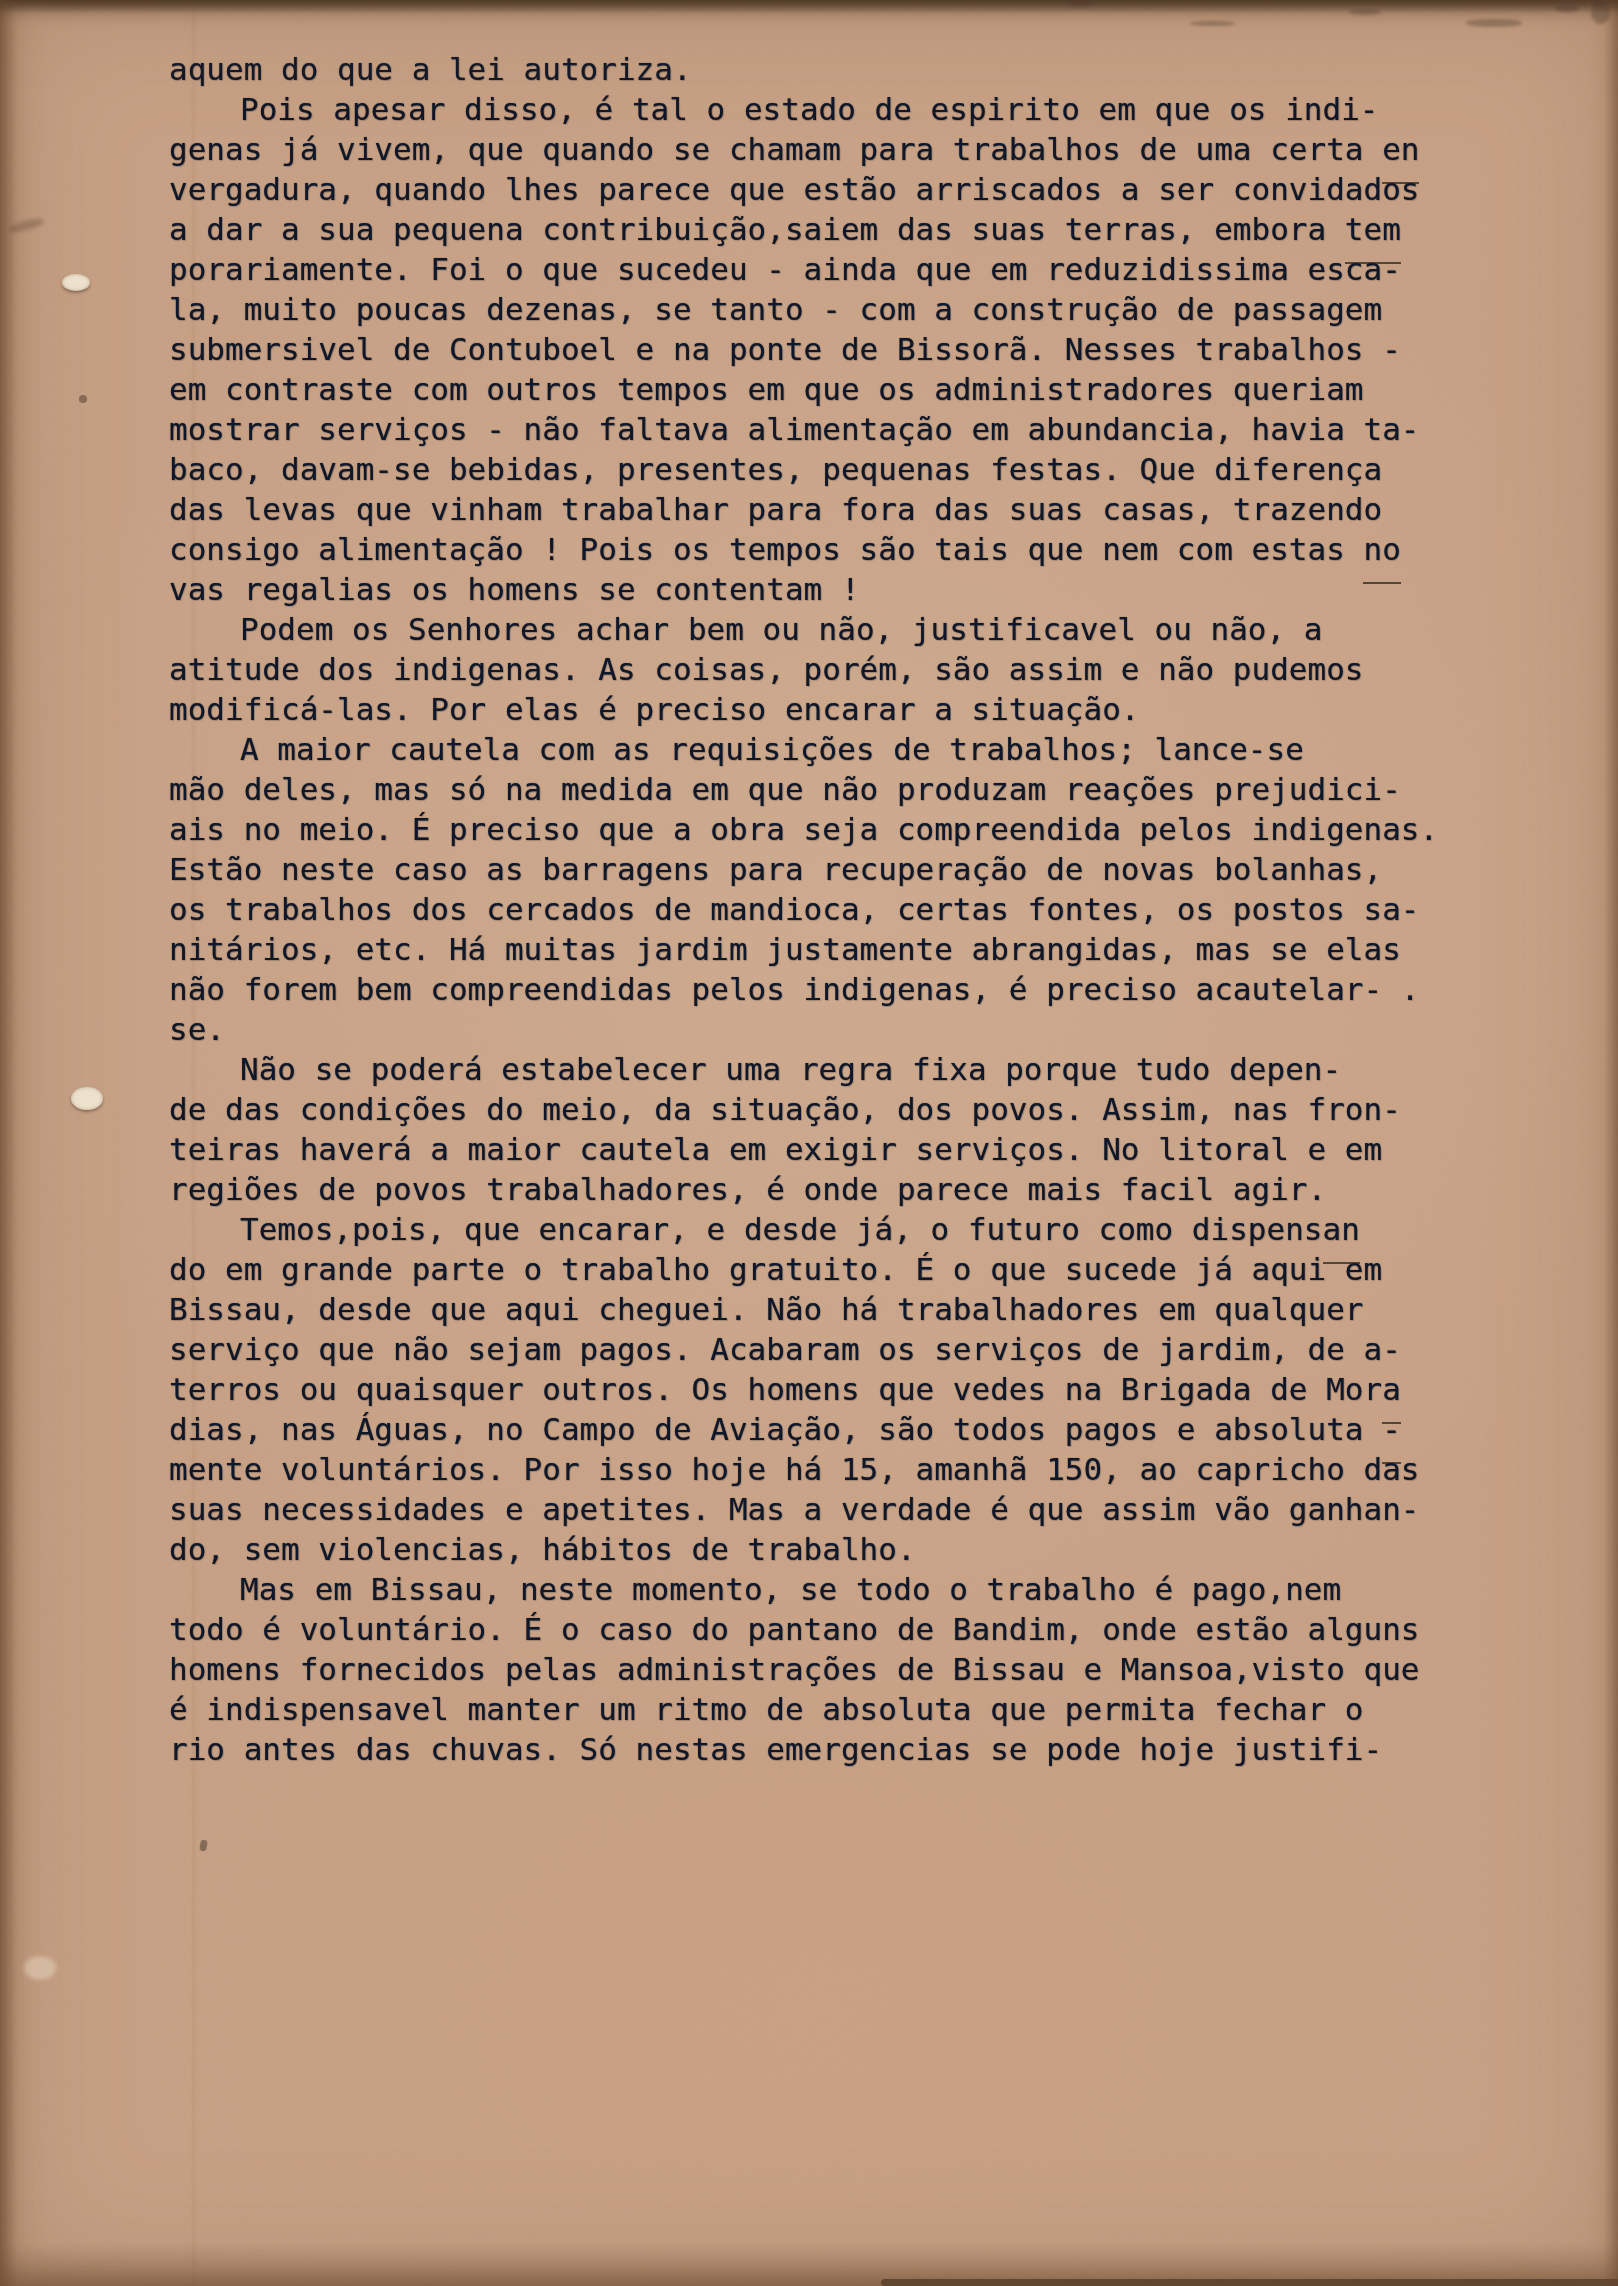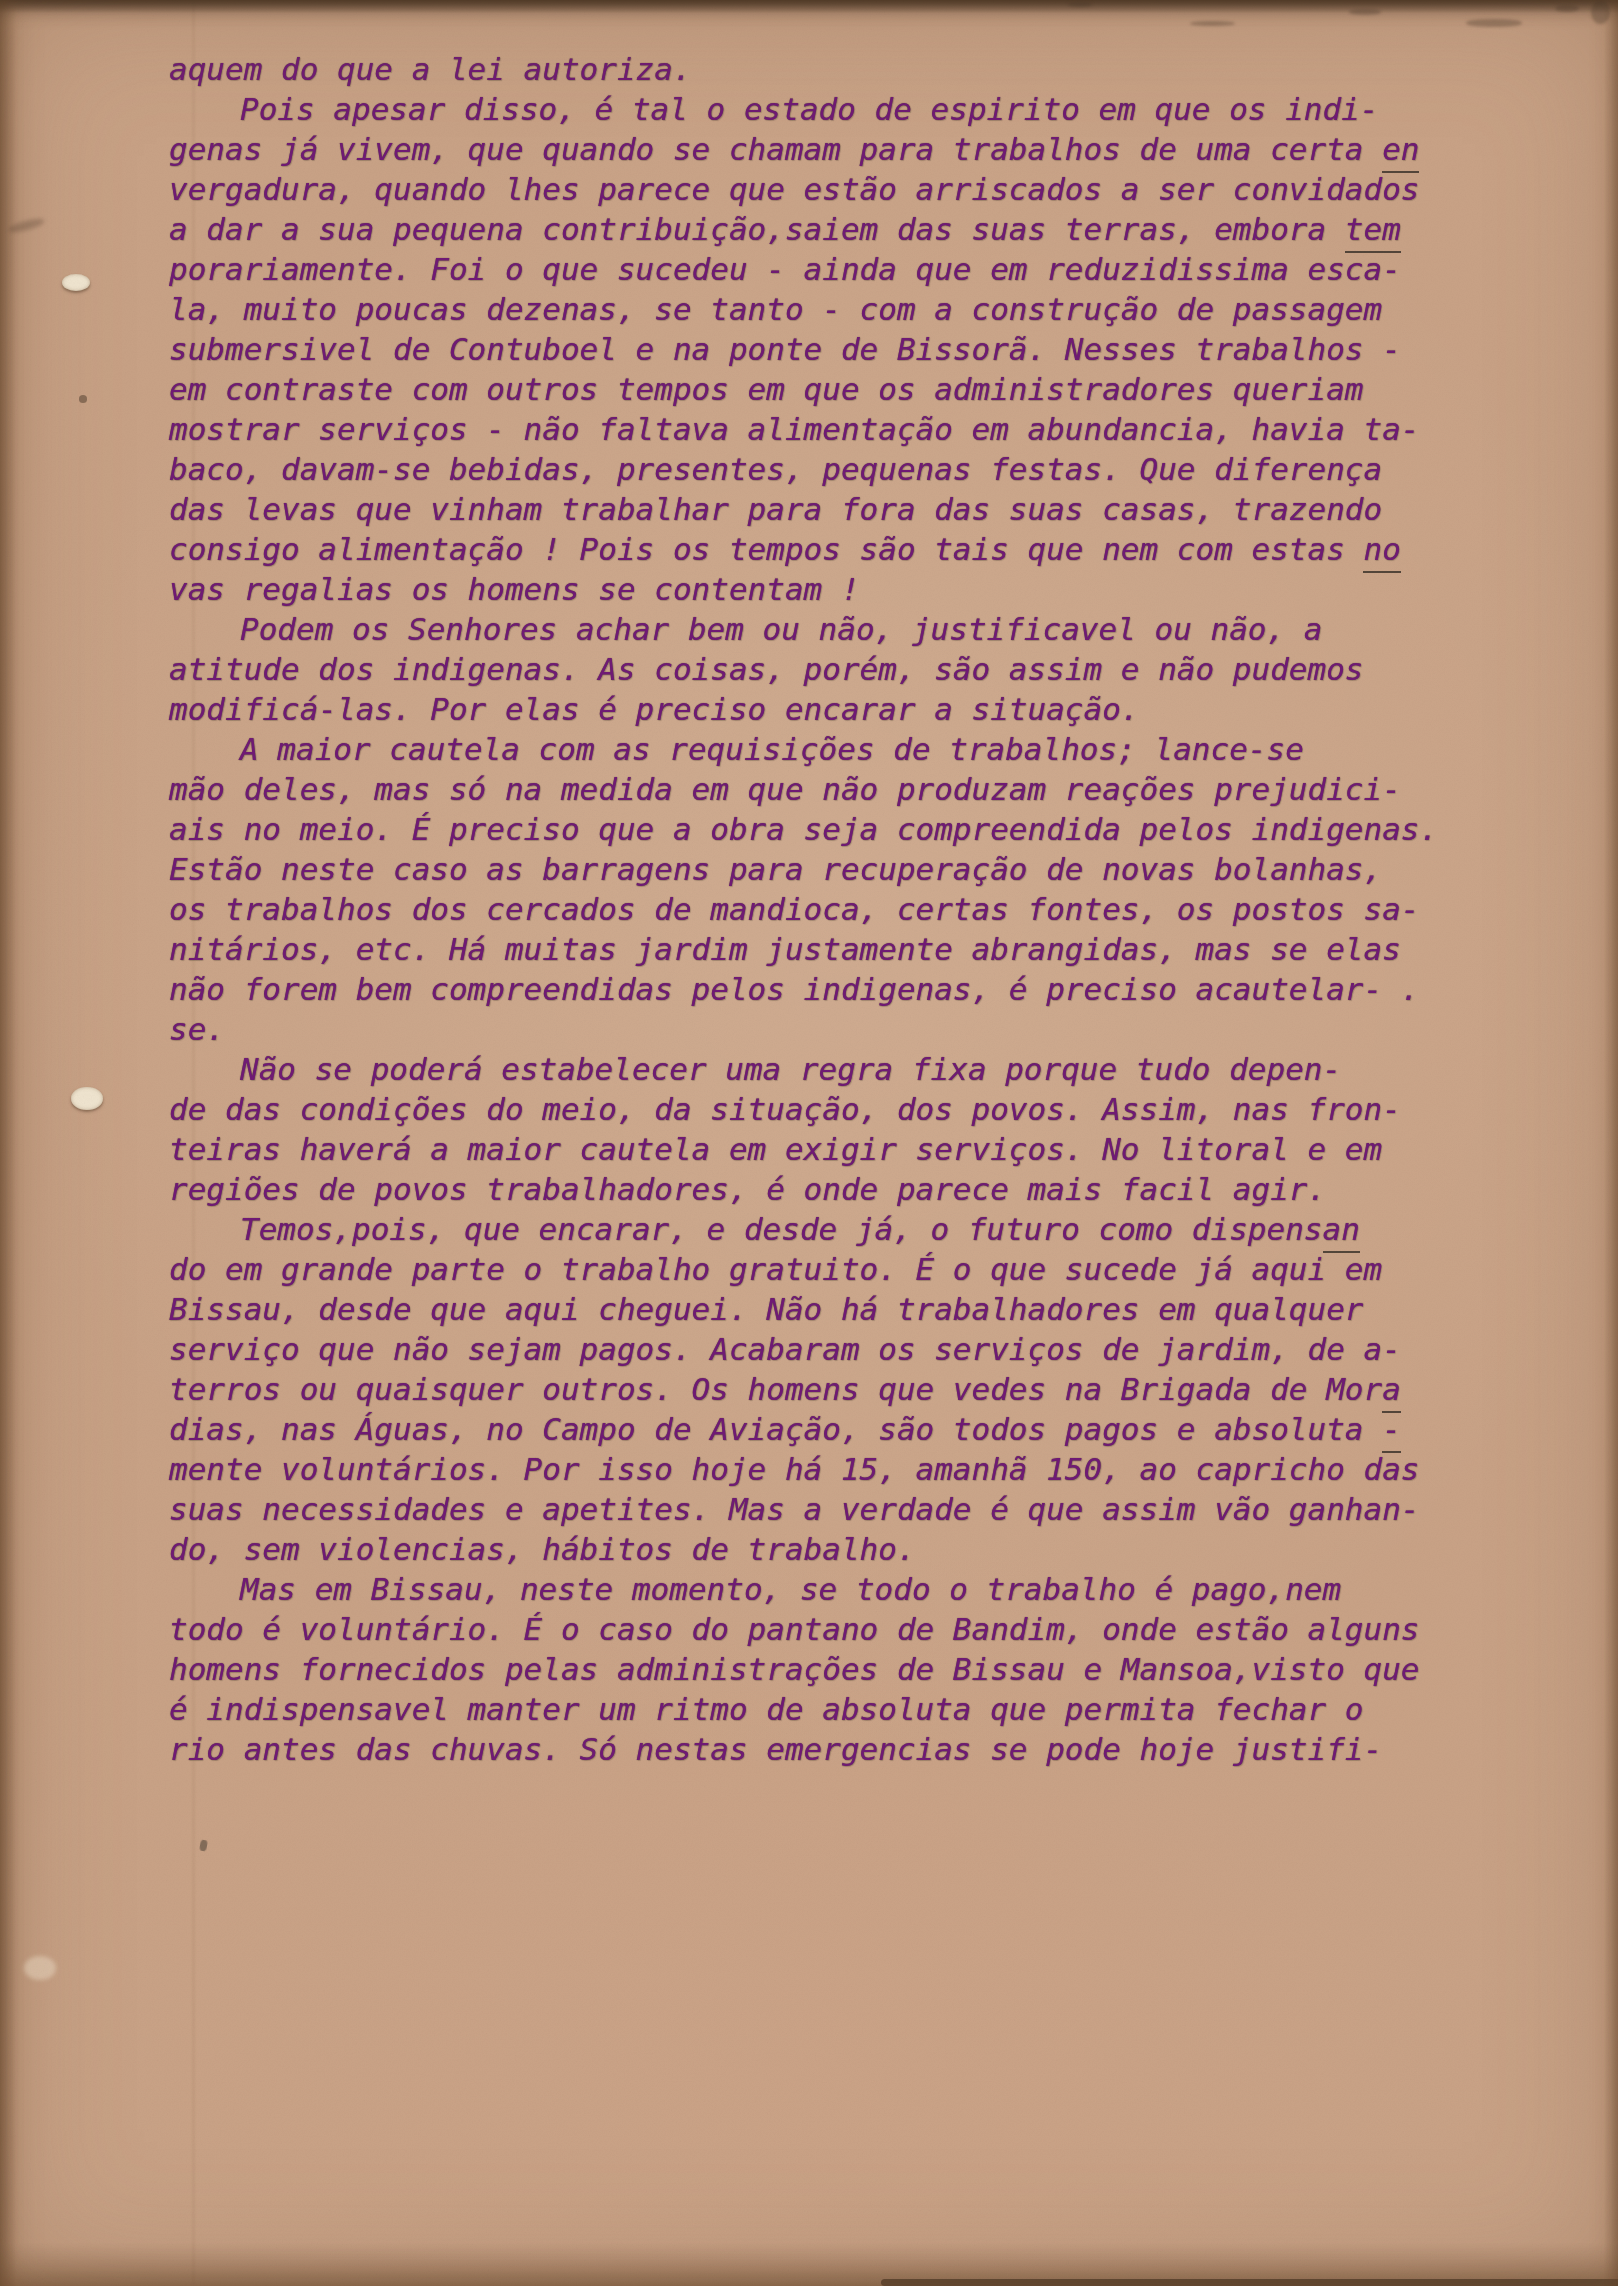"aquem do que a lei" div.text-block { color: #701a75 -> #0f172a; font-style: italic -> none }
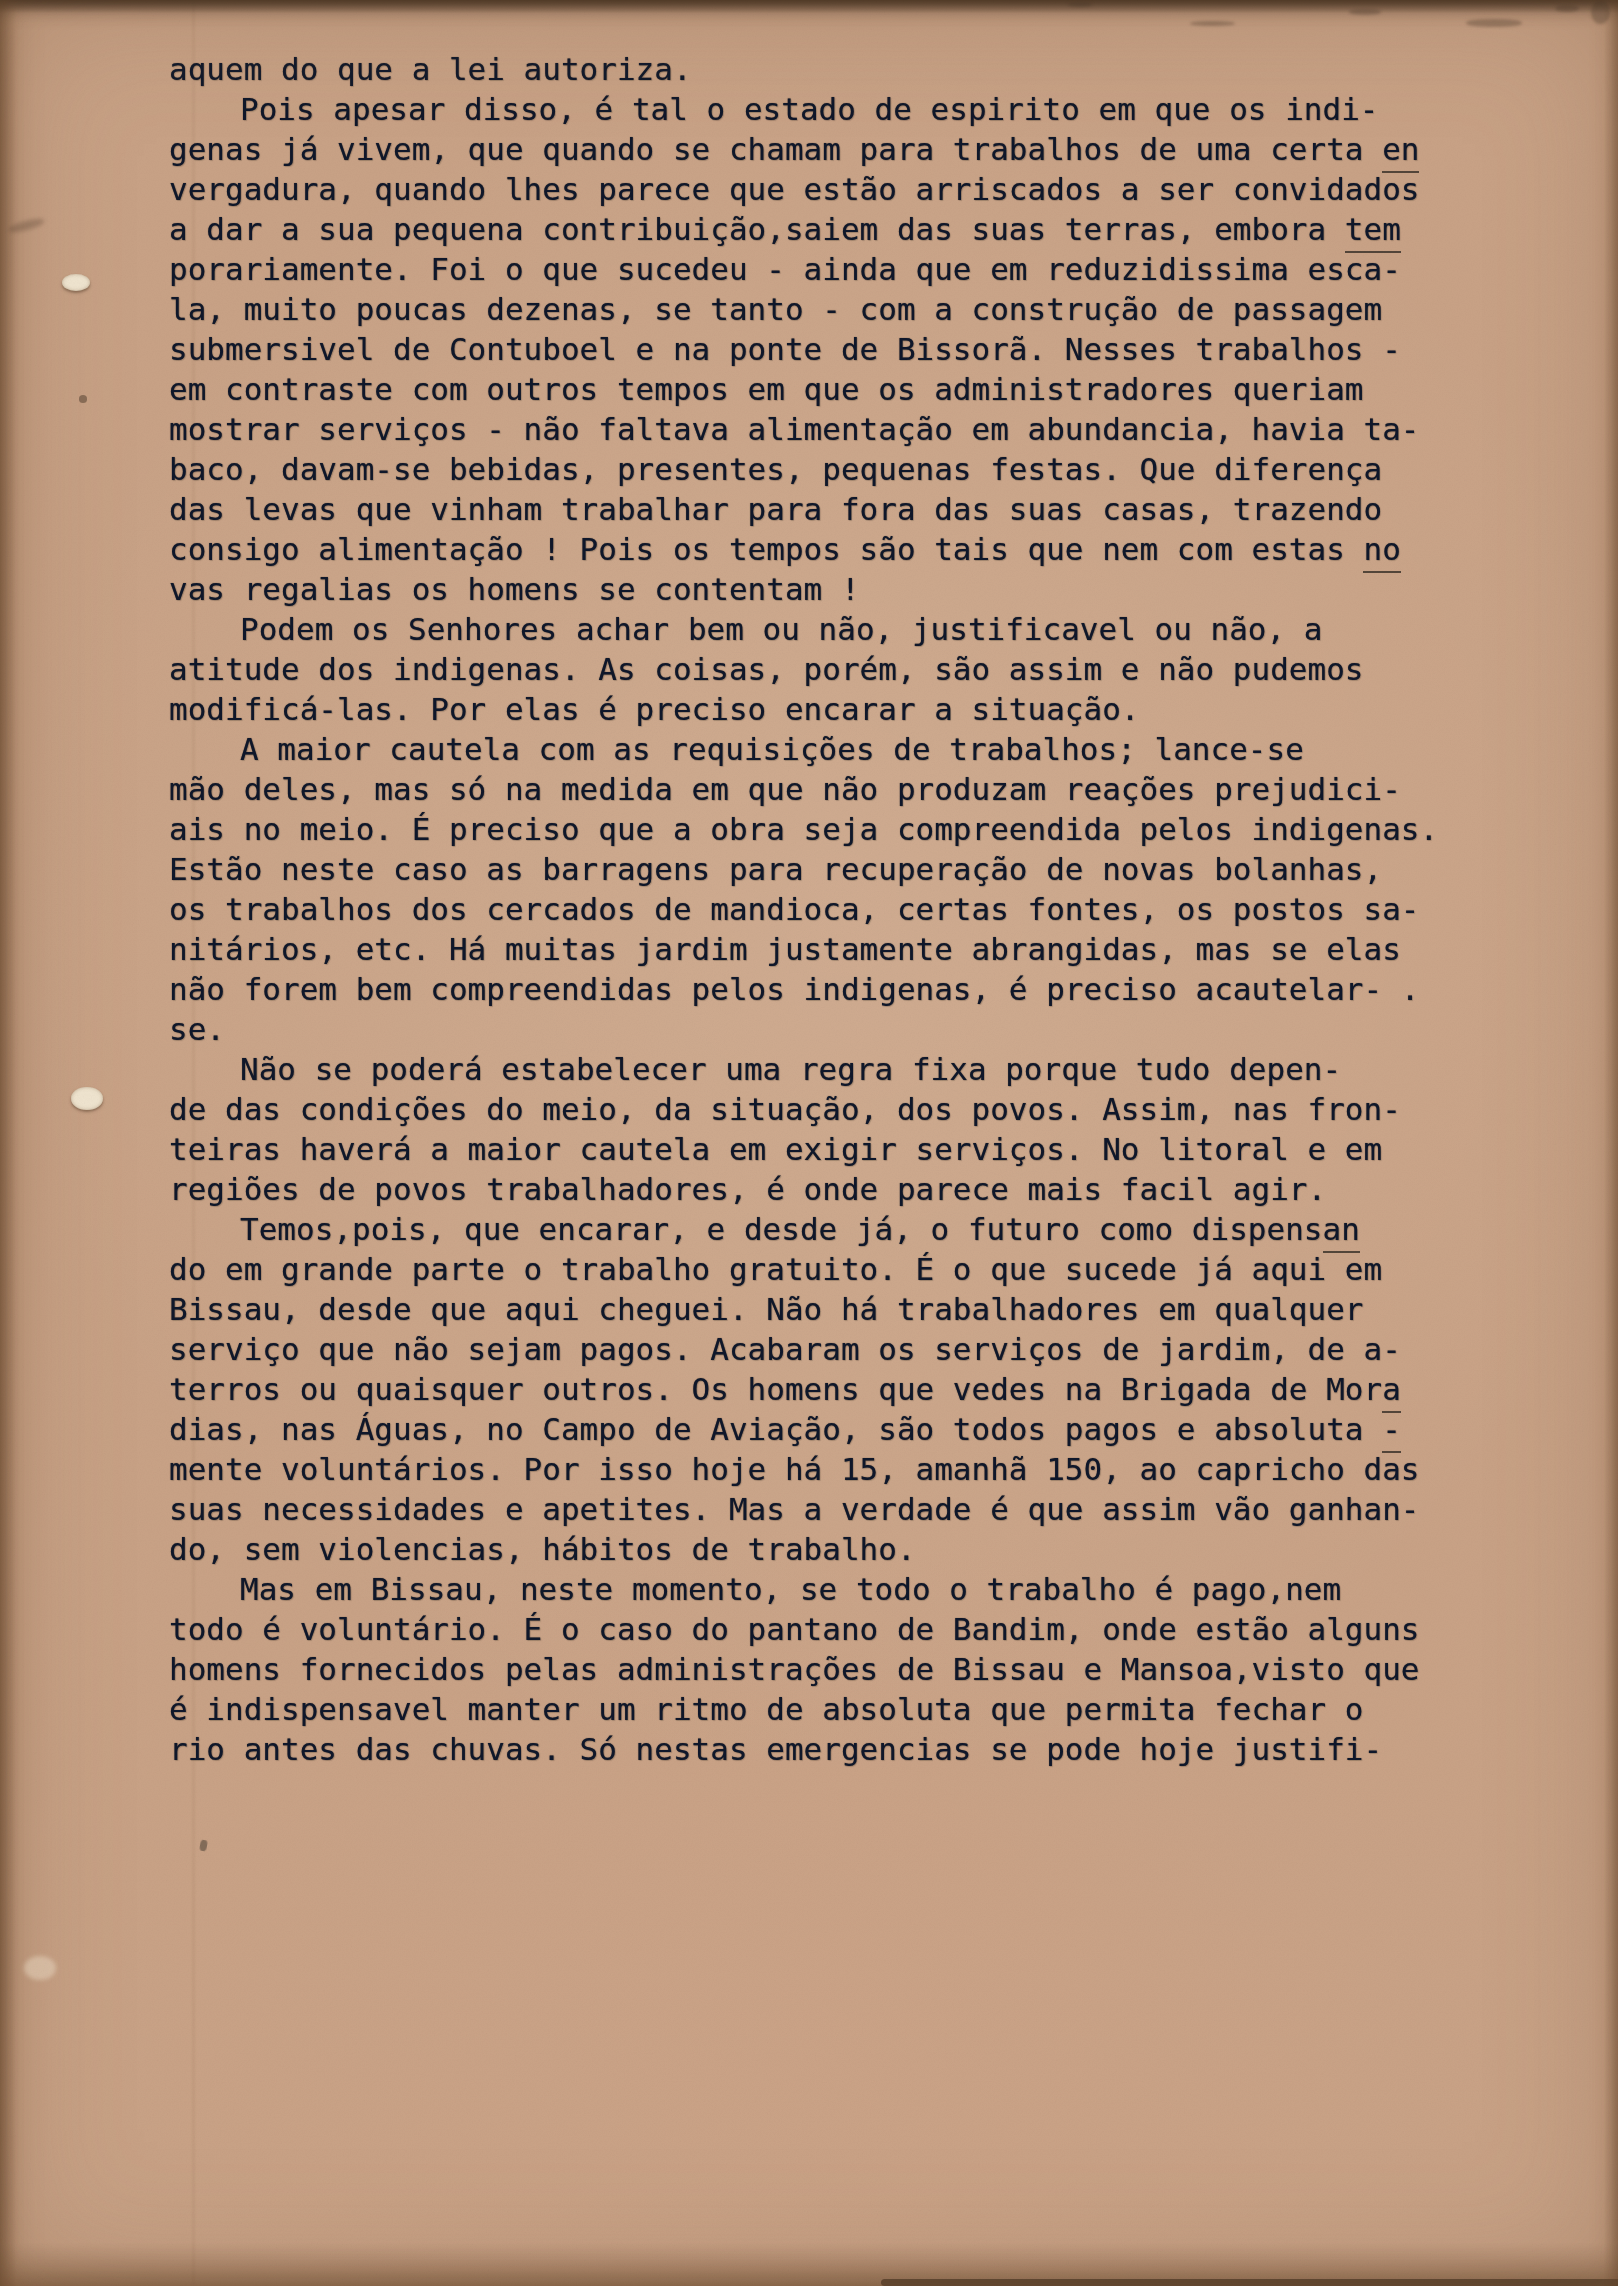"en" .u { padding-bottom: 4px -> 15px }
